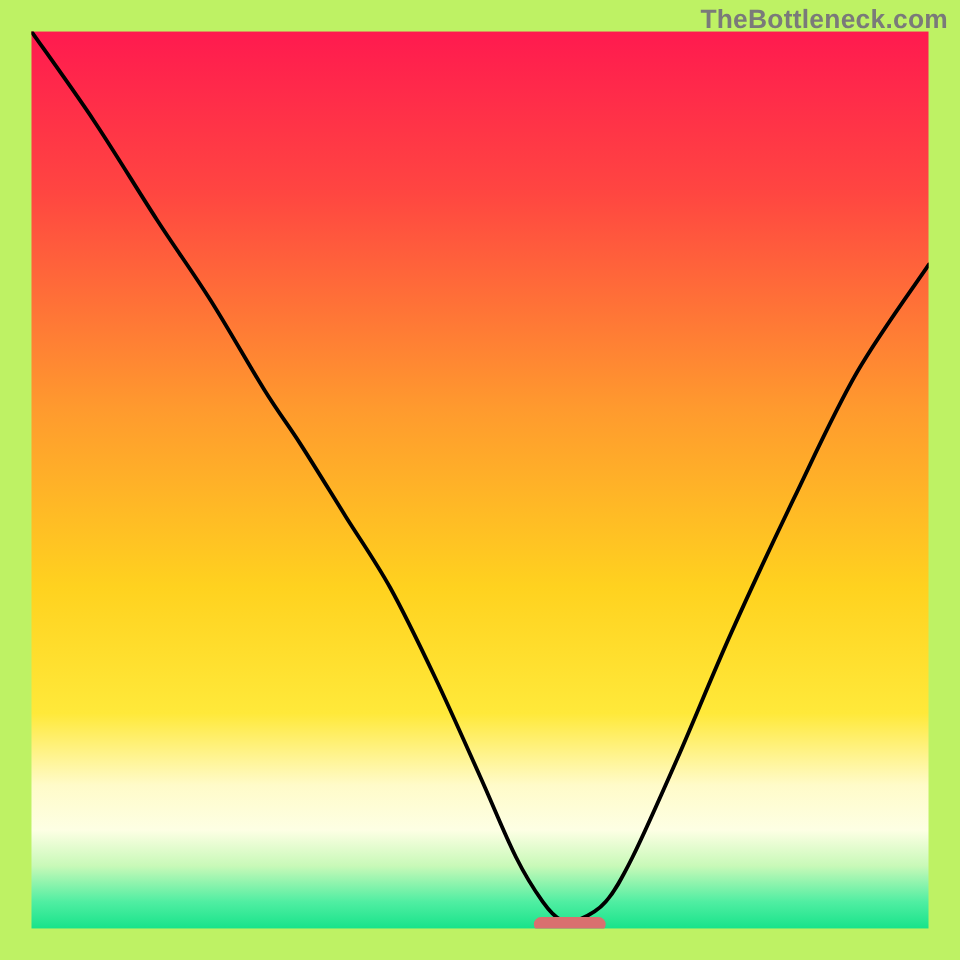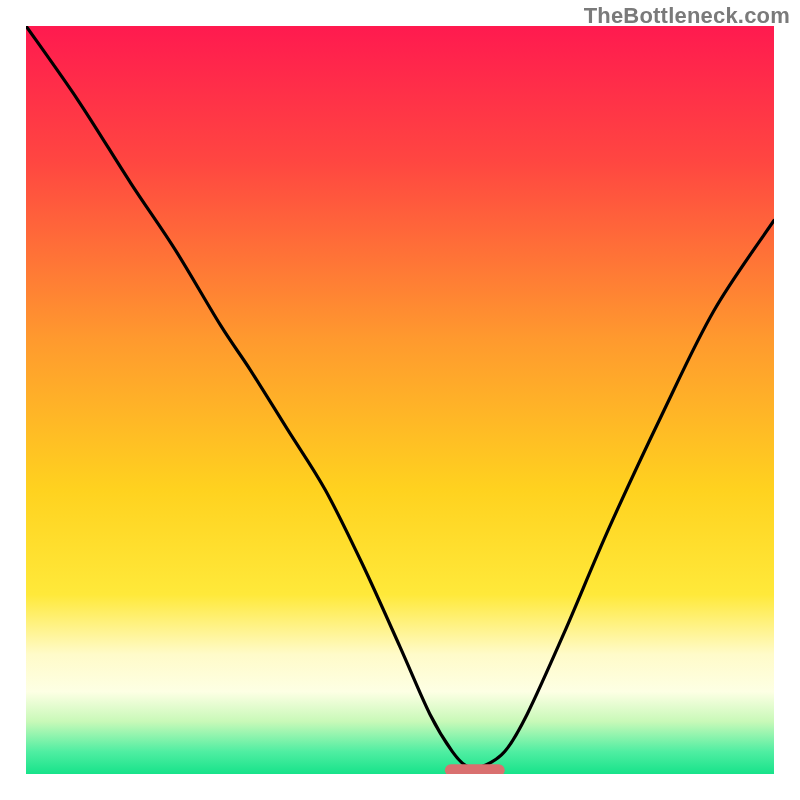"TheBottleneck.com" .frame { background: #ffffff -> #bef264 }
